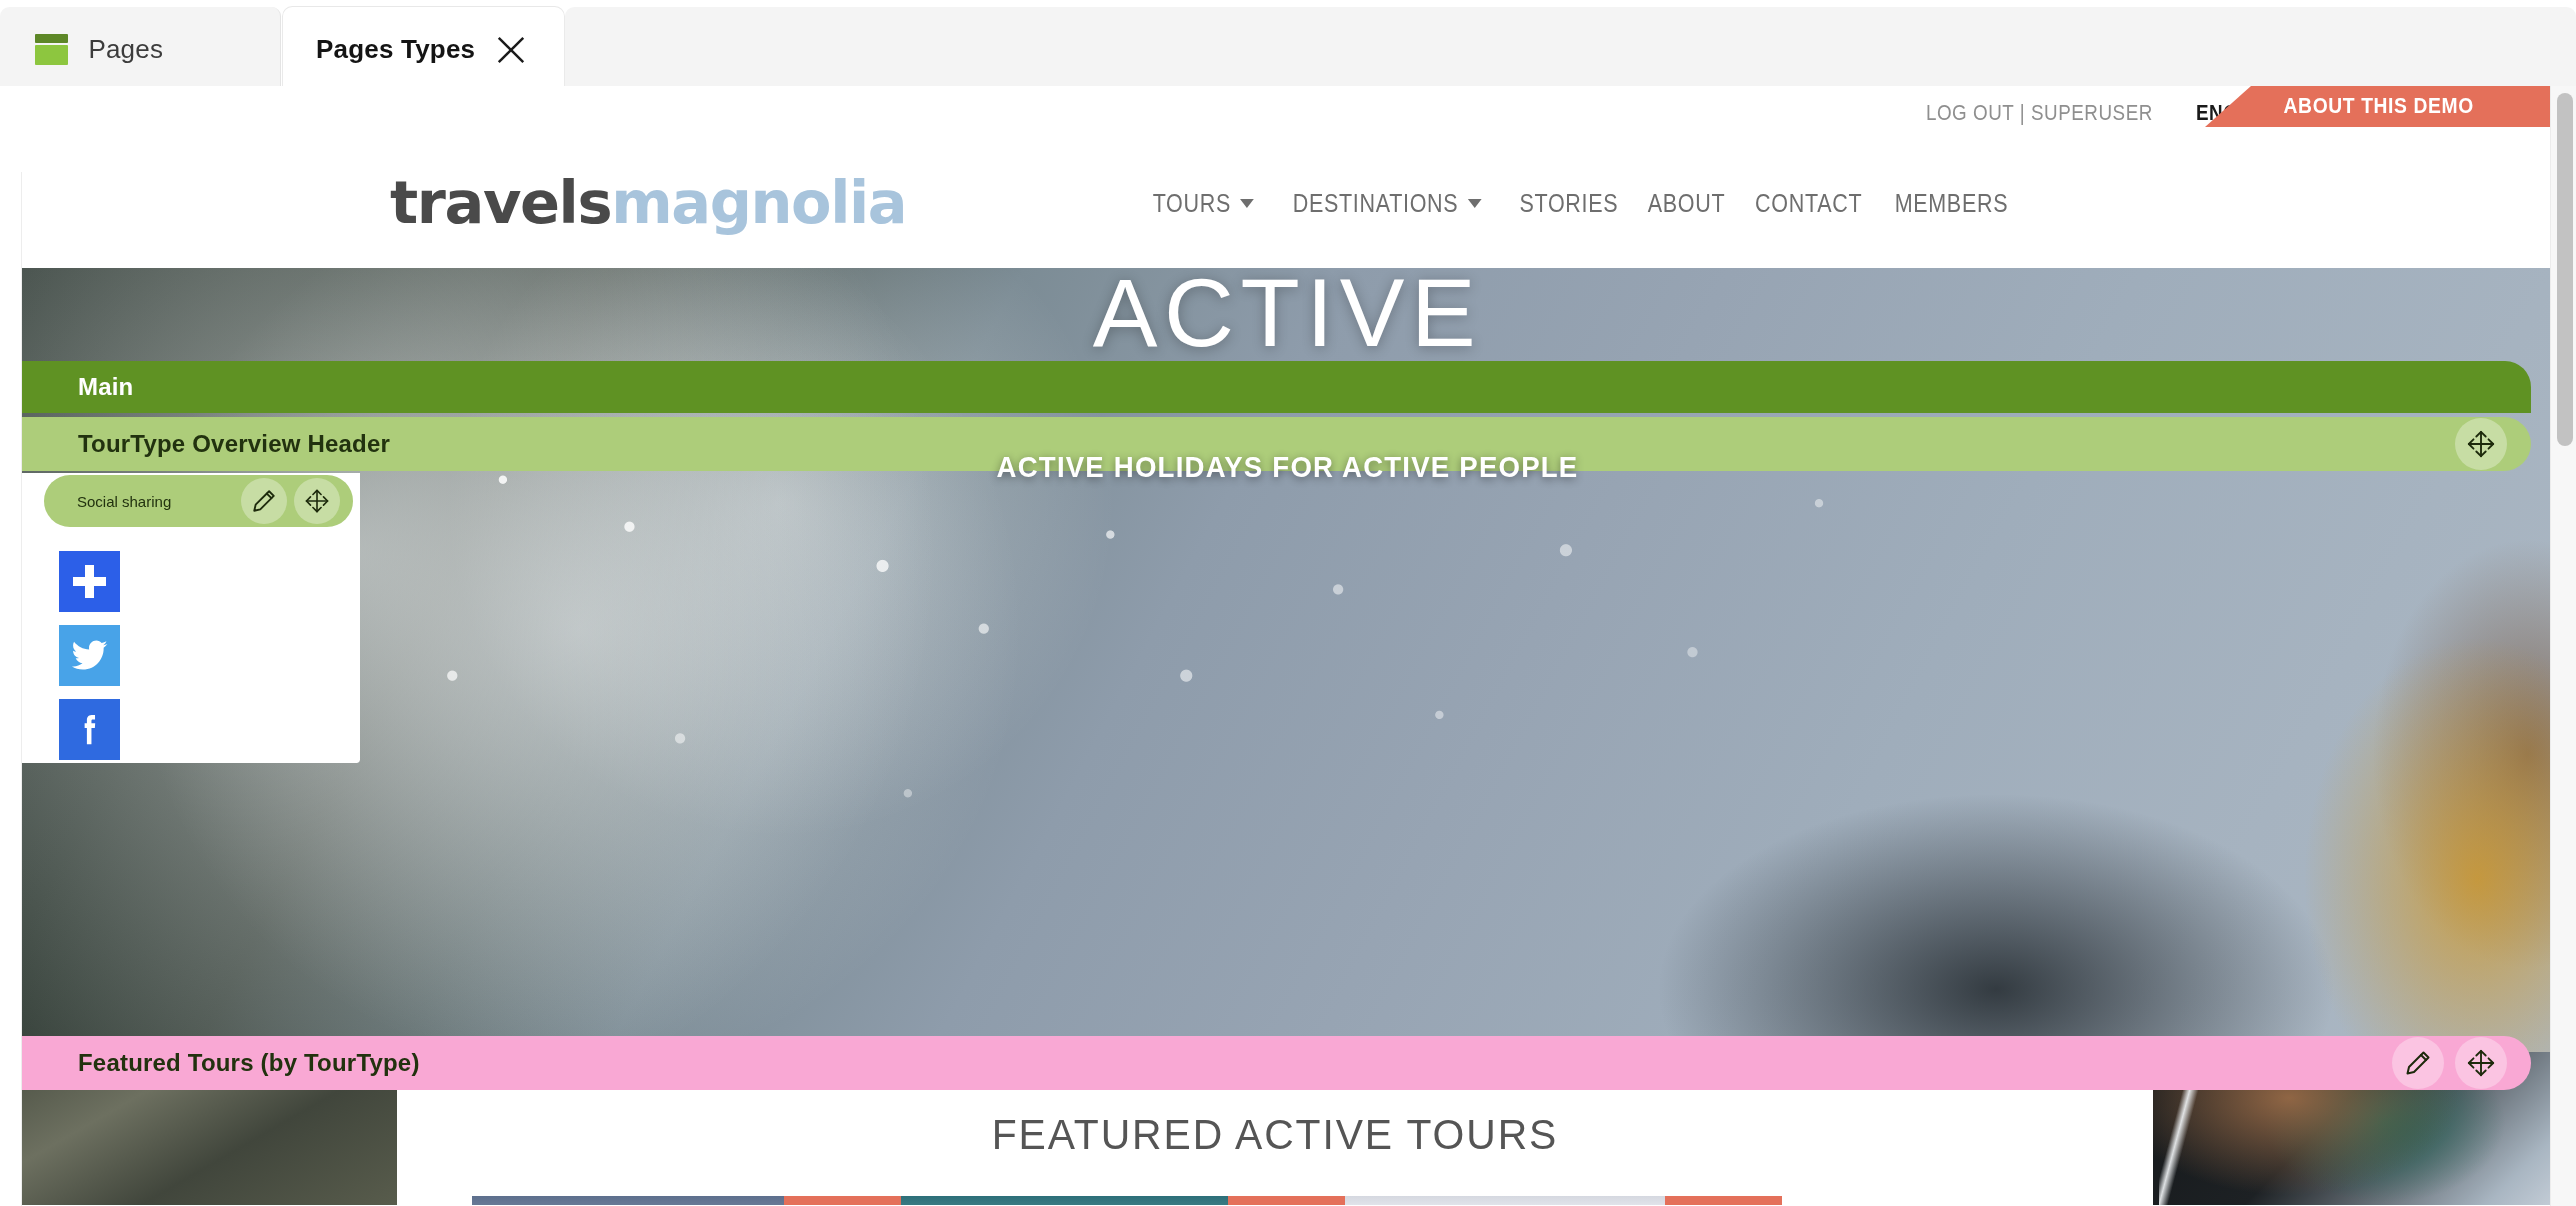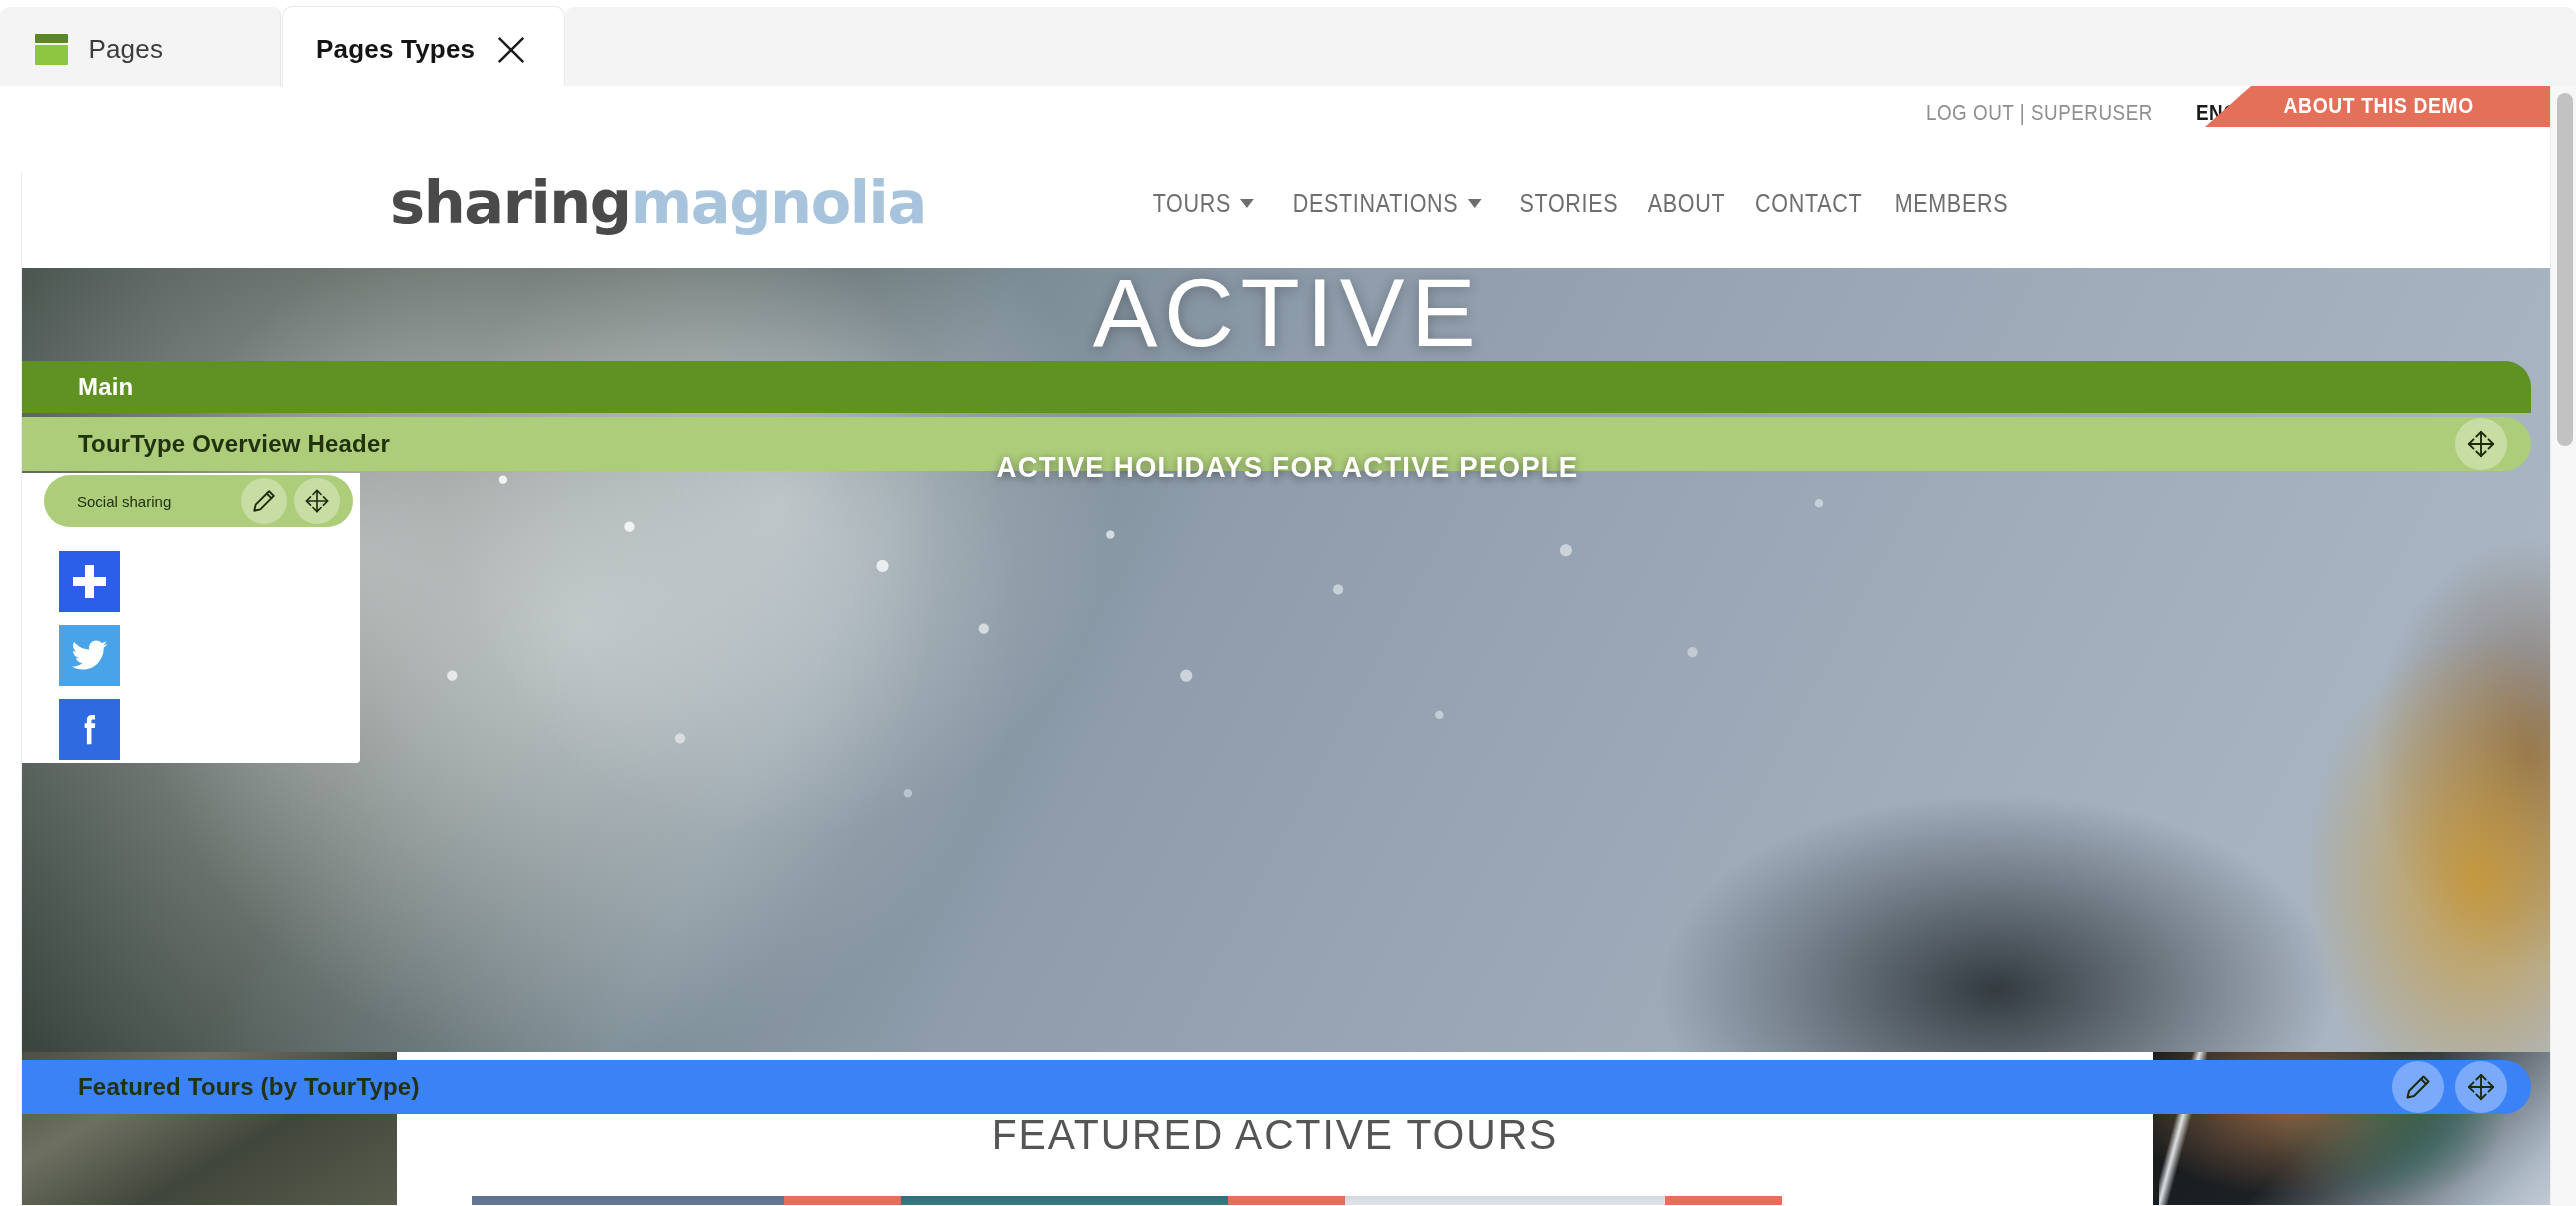"sharing" span.mg { text: sharing -> travels }
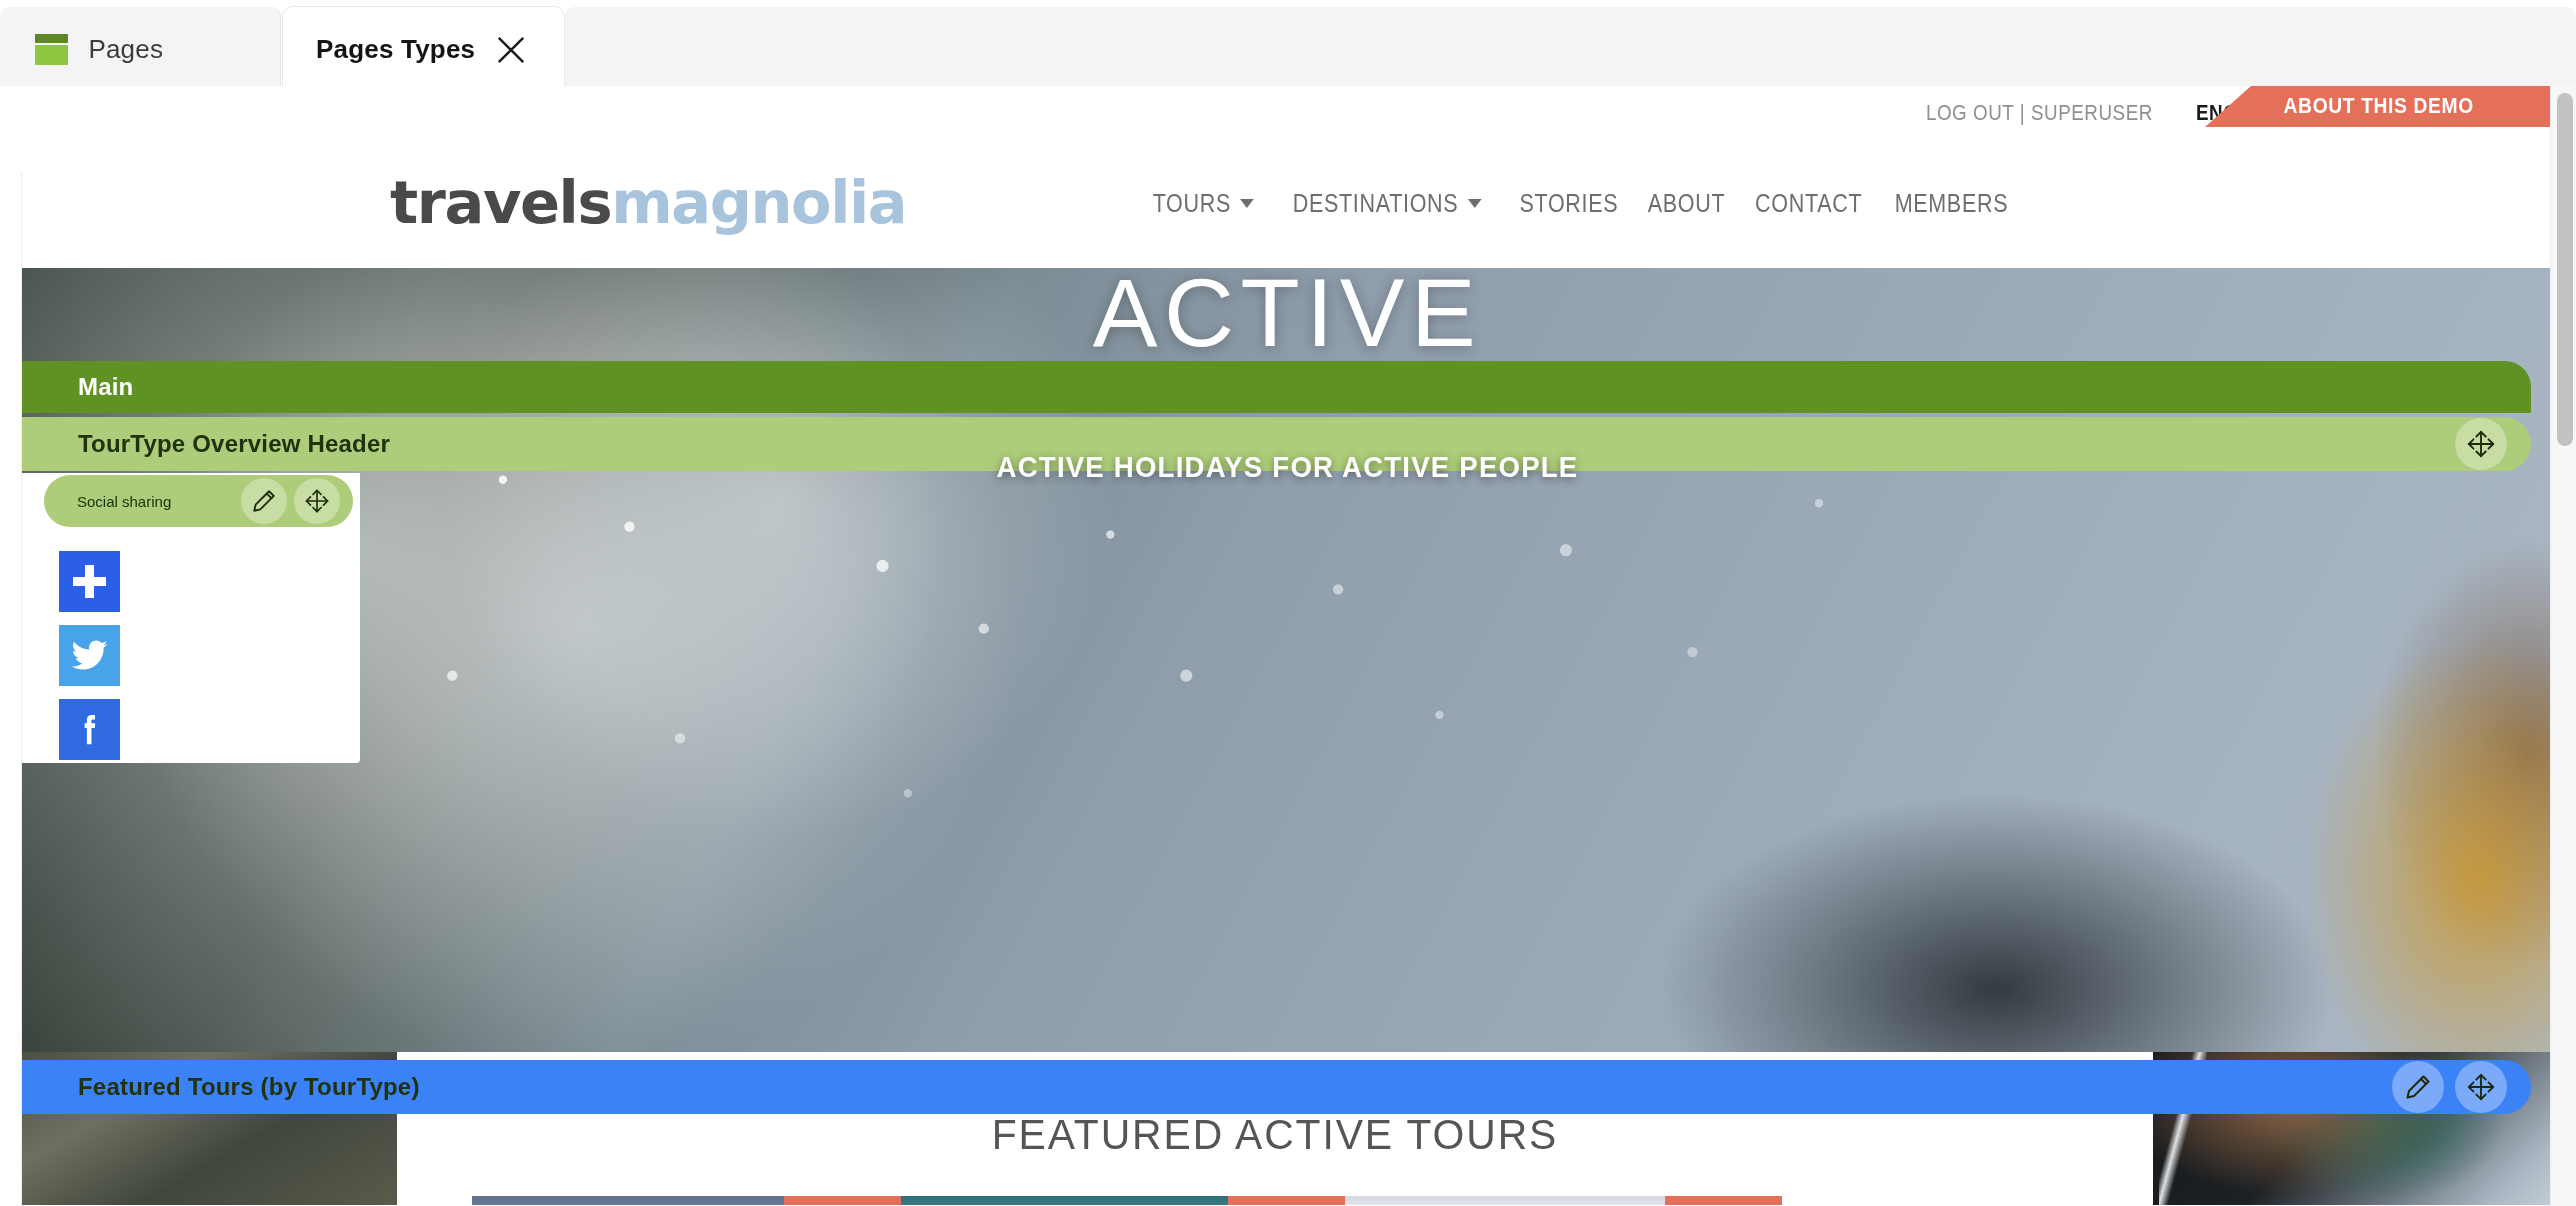"Featured Tours (by TourType)" #ed-comp-featured { background: #3b82f6 -> #f9a8d4; margin-top: 24px -> none }
